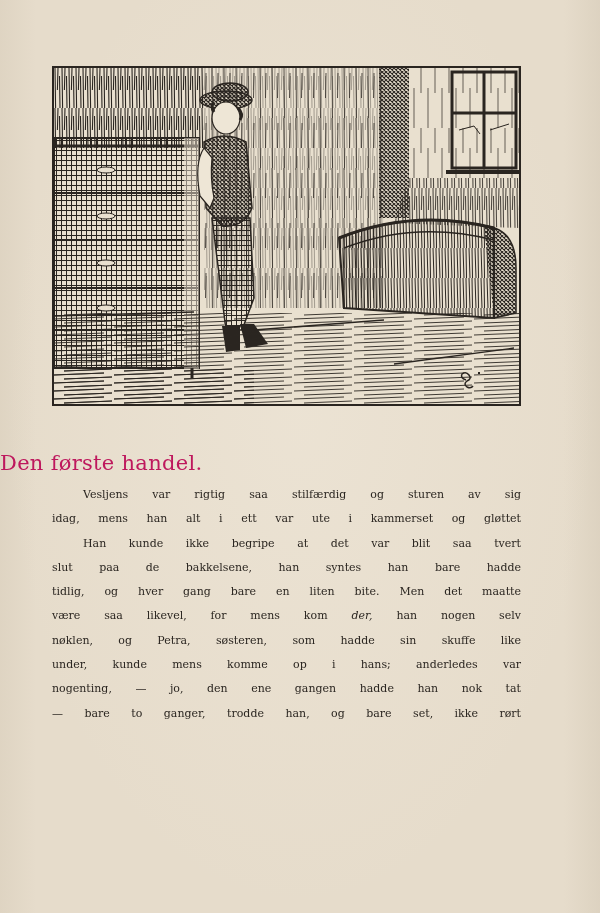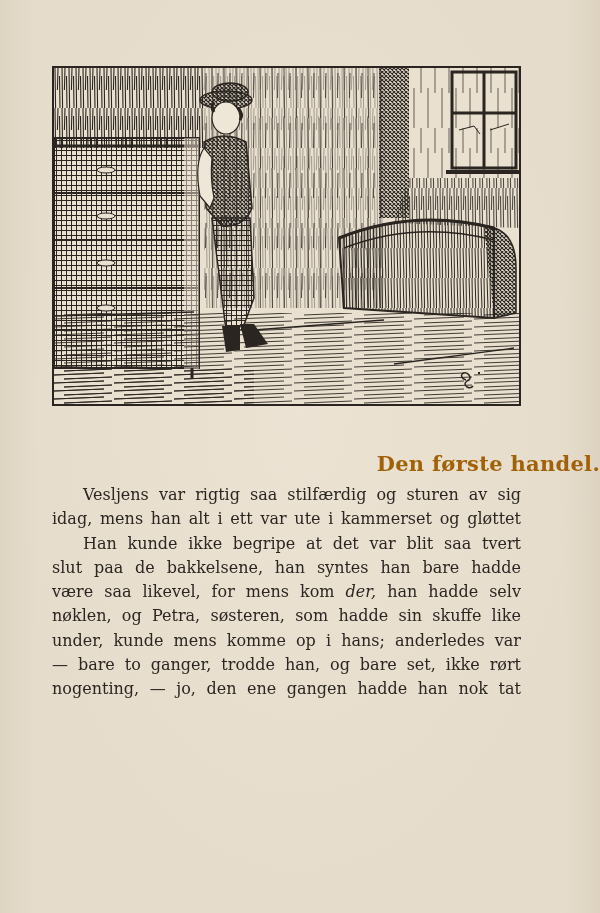"Den første handel." .heading { color: #a16207 -> #be185d; font-weight: bold -> none; text-align: right -> left }
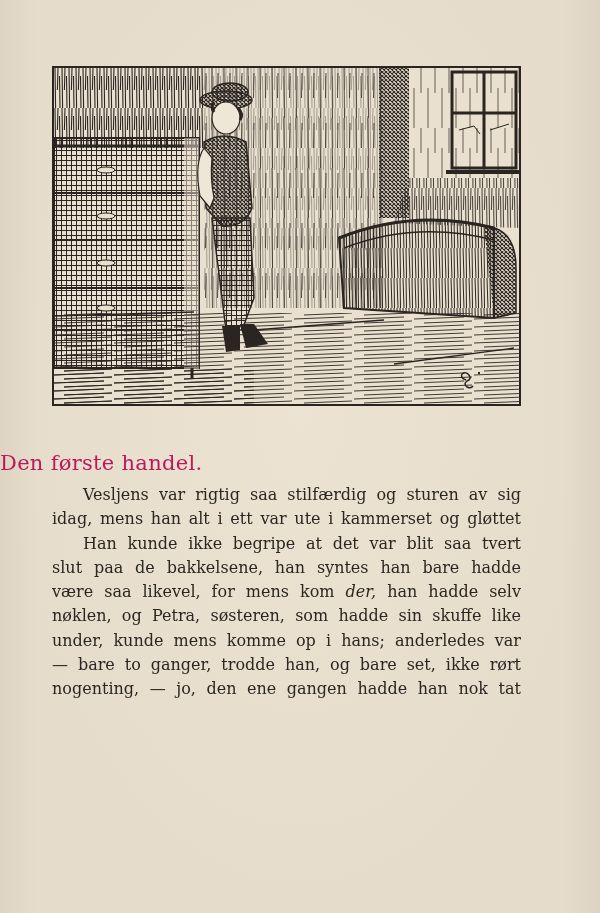"Vesljens var rigtig saa stilfærdig" .body-text { font-size: 16px -> 11px }
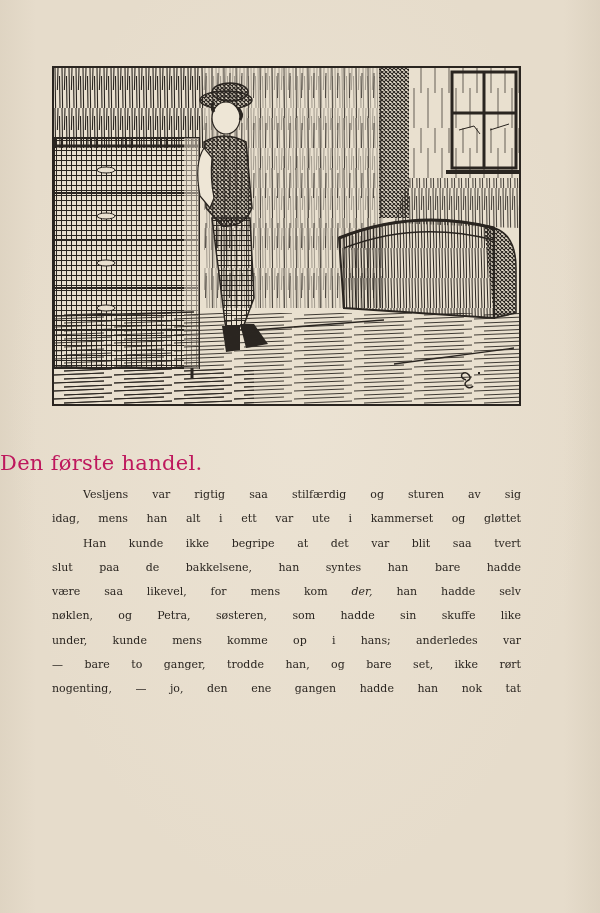"tidlig, og hver gang bare" span.line { html: none -> <span>tidlig, og hver gang bare en liten bite. Men det maatte</span> }
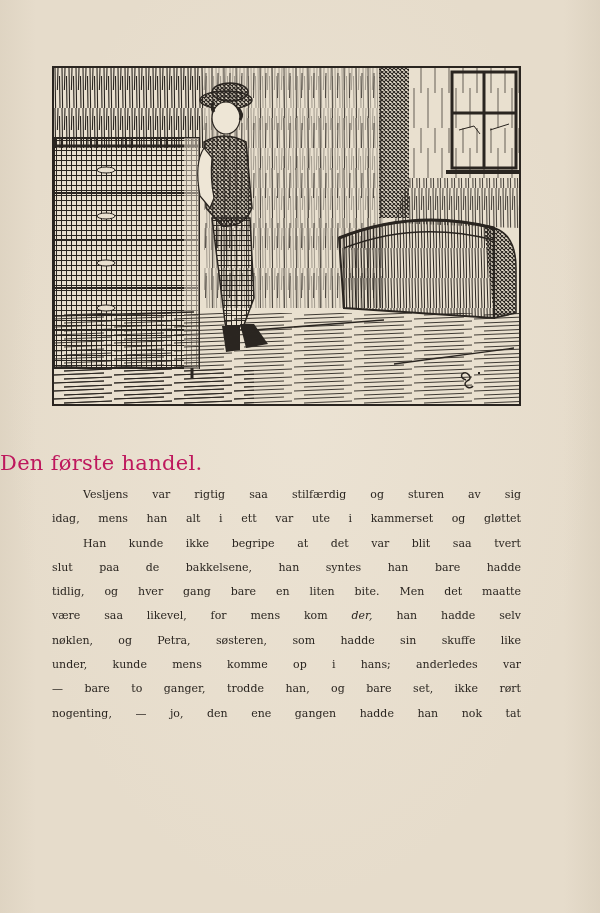"han hadde selv" span { text: hadde -> nogen }
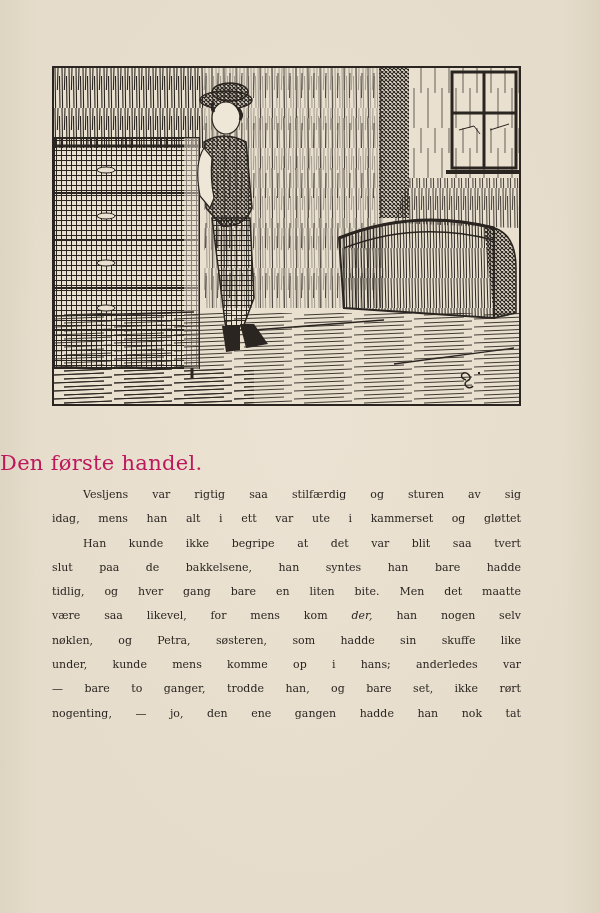"— bare to ganger, trodde" span.line { order: before "nogenting, — jo, den ene" -> after "nogenting, — jo, den ene" }
